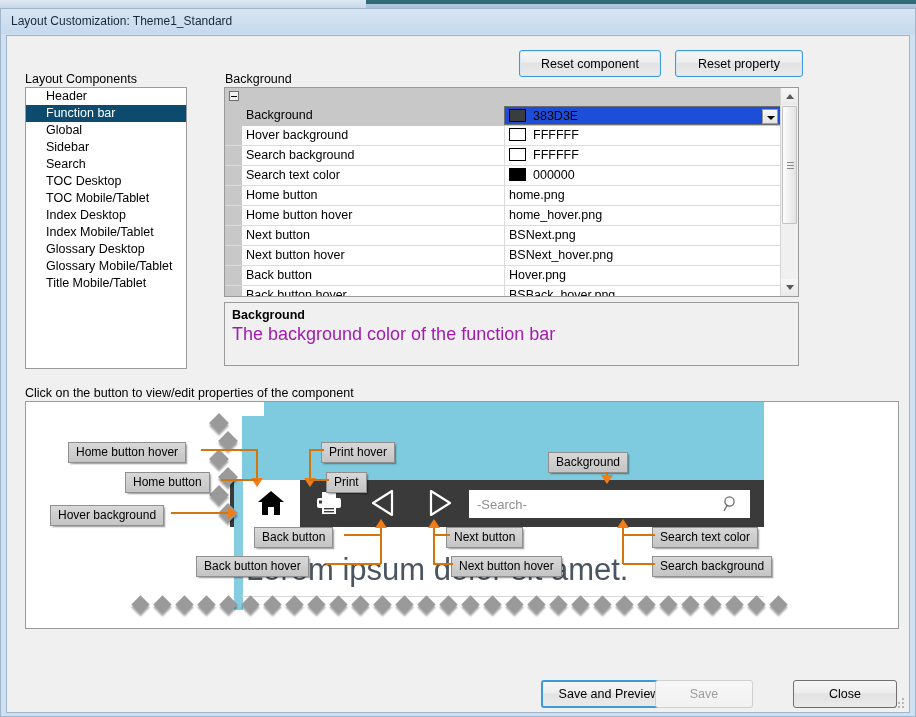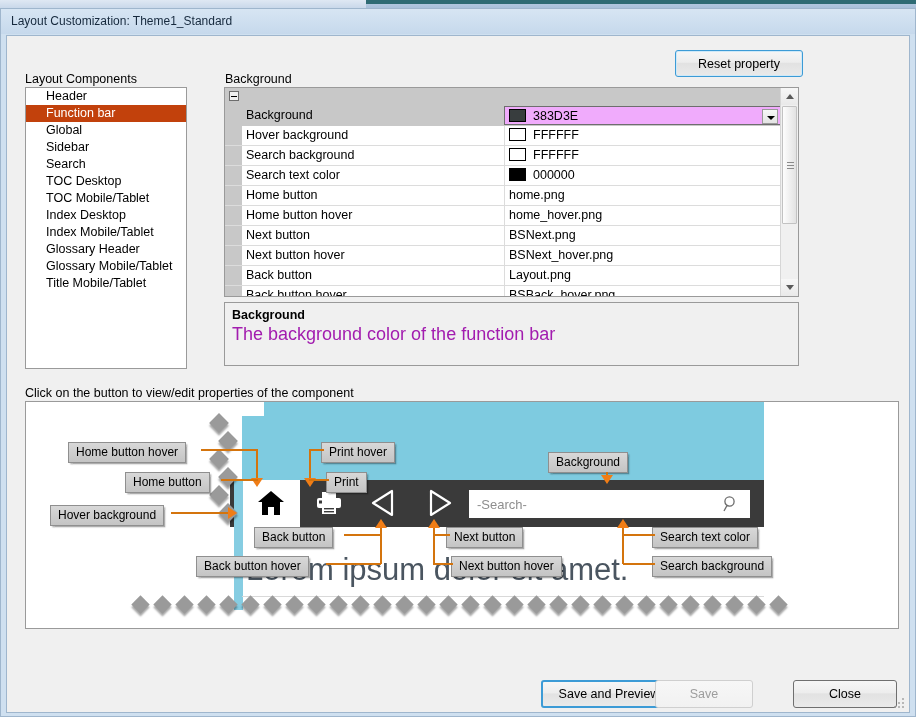"Reset component" div.btn { html: none -> <div>Reset component</div> }
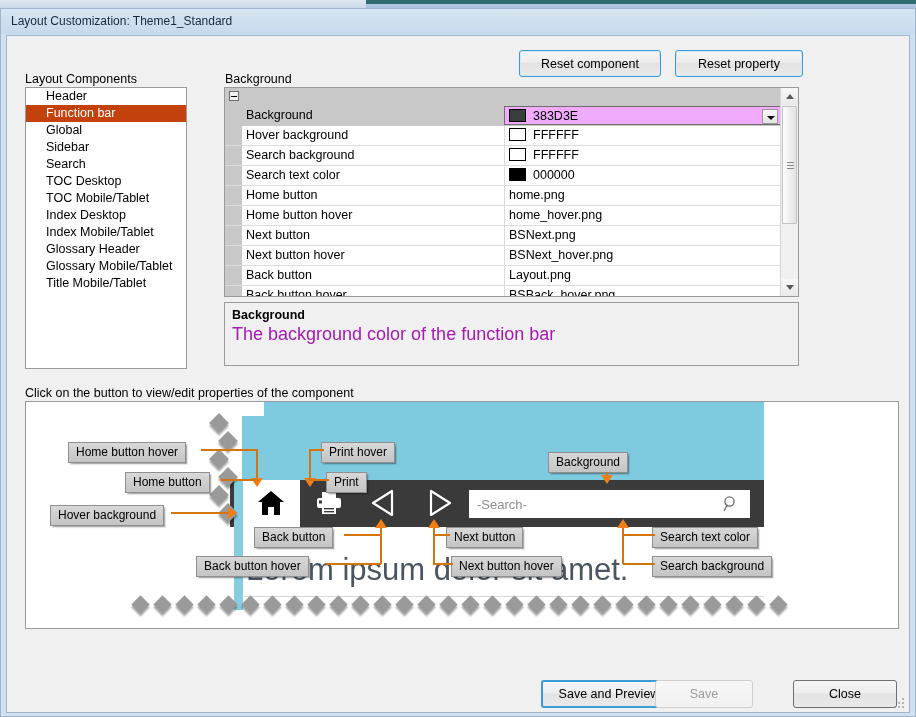"Function bar" .listbox .item.sel { background: #c2410c -> #0c4a6e }
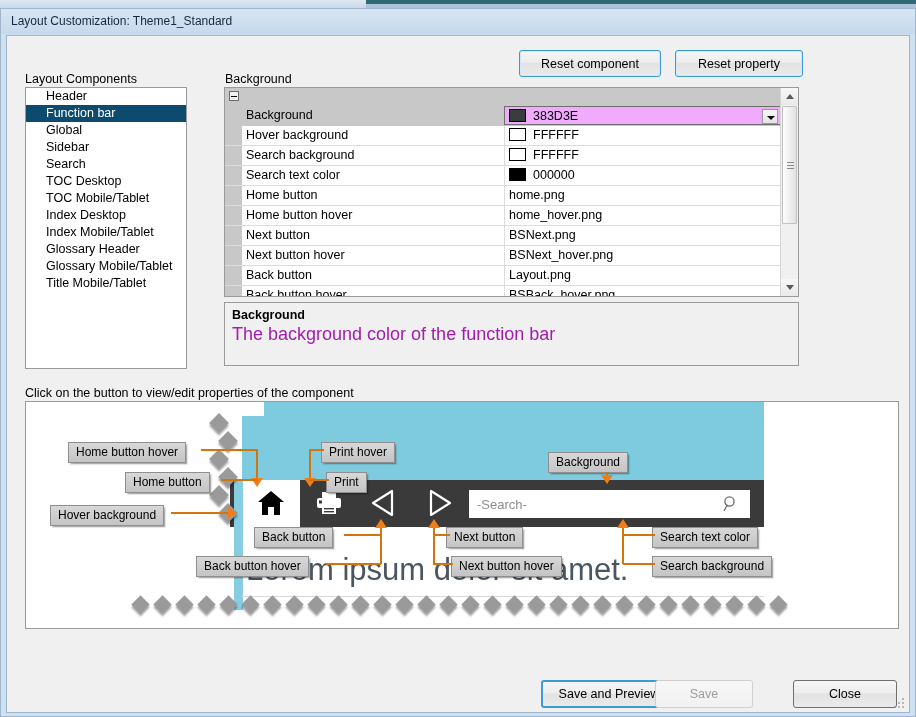"383D3E" .row.sel .pval { background: #f0abfc -> #1d4ed8 }
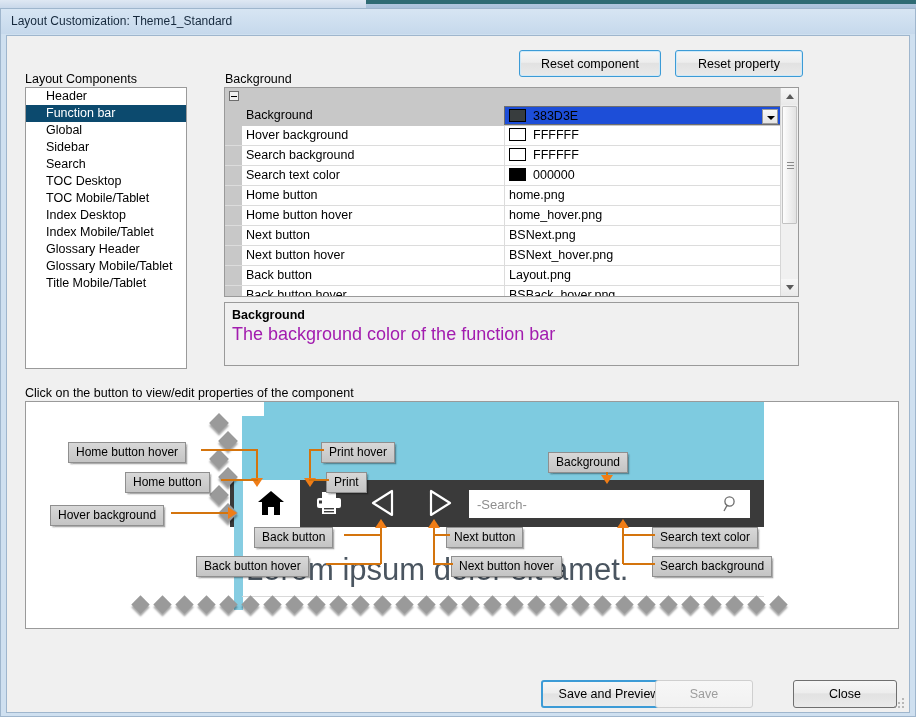"Glossary Header" div.item { text: Header -> Desktop }
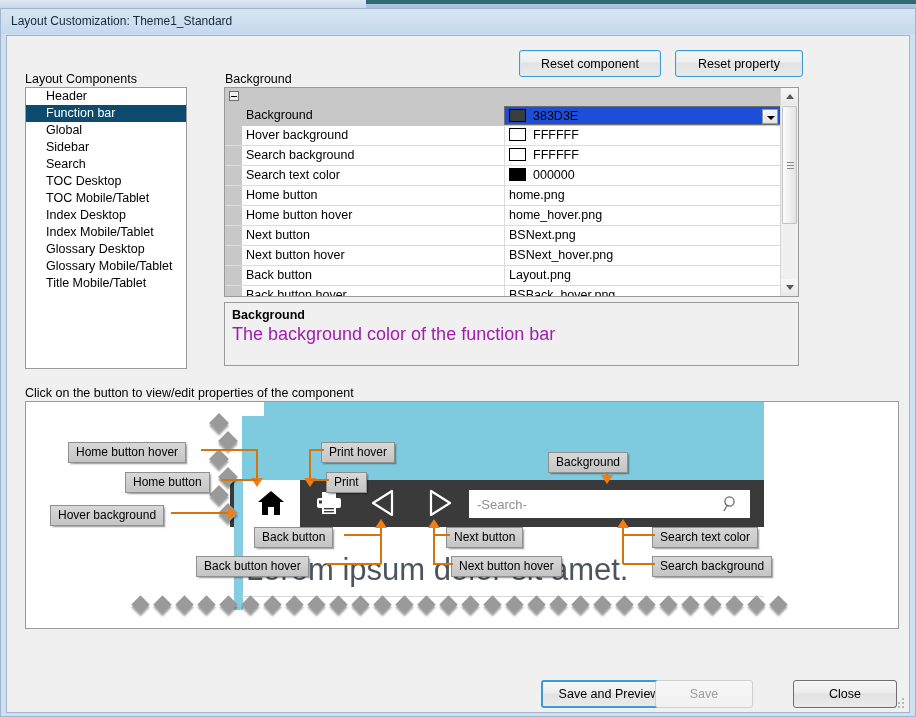"Layout.png" span { text: Layout.png -> Hover.png }
